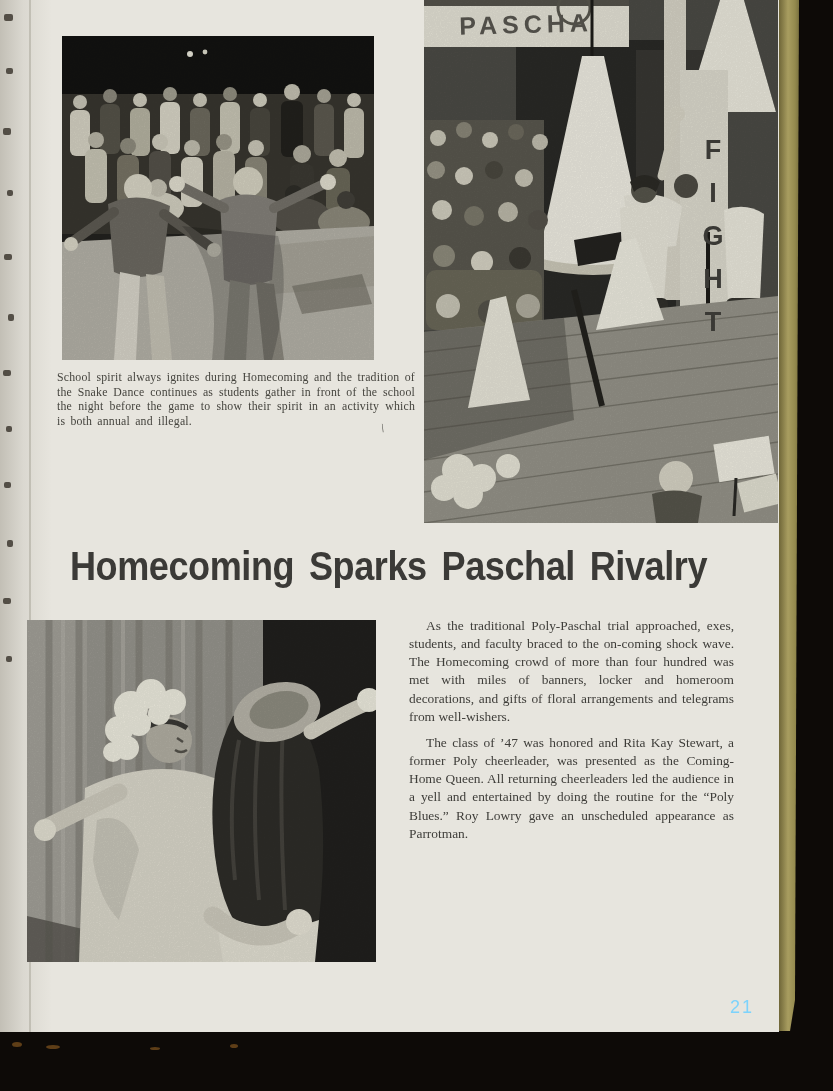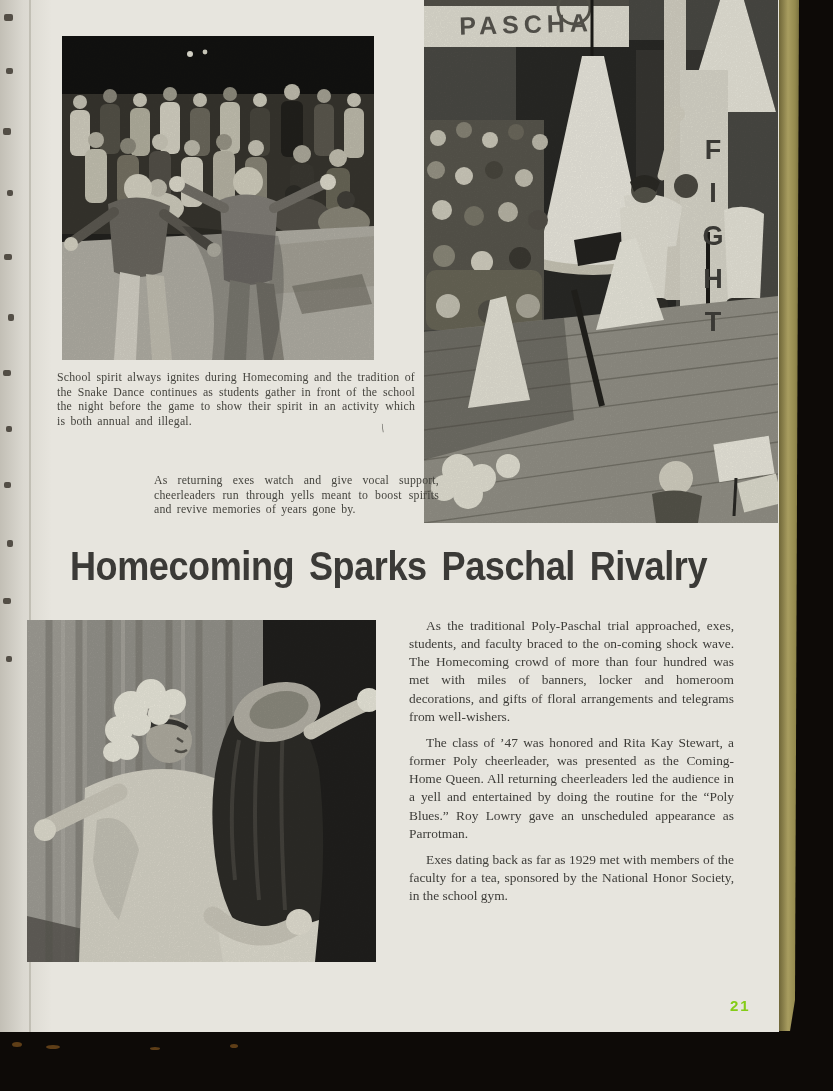"As returning exes watch and" div.caption { html: <div>As returning exes watch and give vocal support, cheerleaders run through yells meant to boost spirits and revive memories of years gone by.</div> -> none }
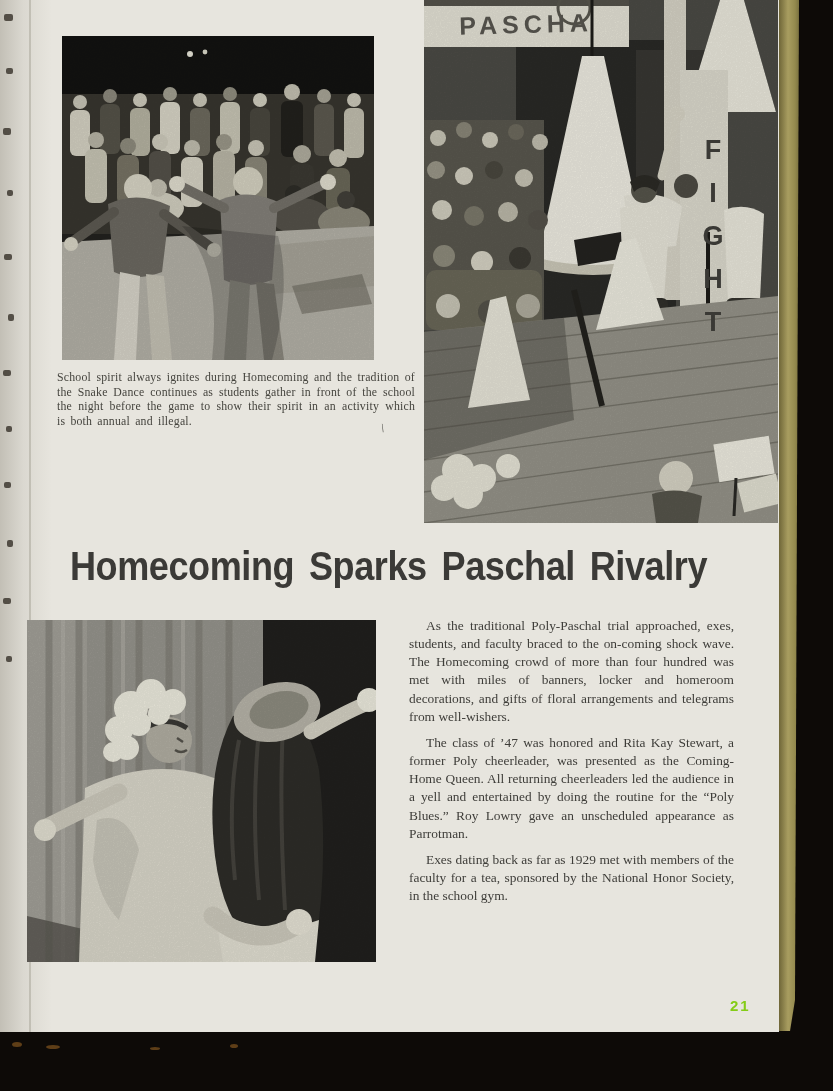"Exes dating back as far" p { html: <p>Exes dating back as far as 1929 met with members of the faculty for a tea, sponsored by the National Honor Society, in the school gym.</p> -> none }
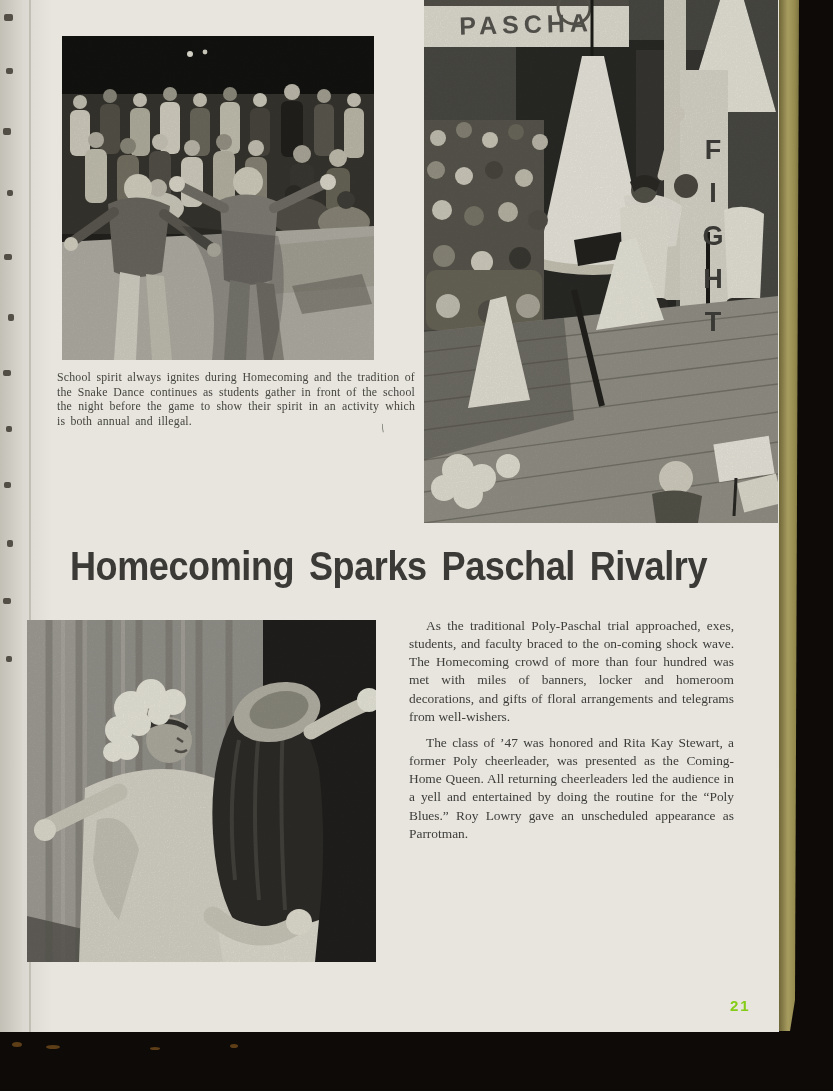"21" .page-number { color: #84cc16 -> #7dd3fc; font-size: 15px -> 18px; font-weight: 700 -> 400 }
